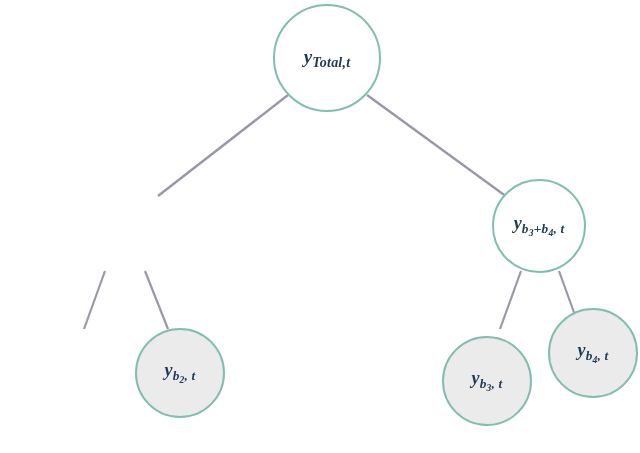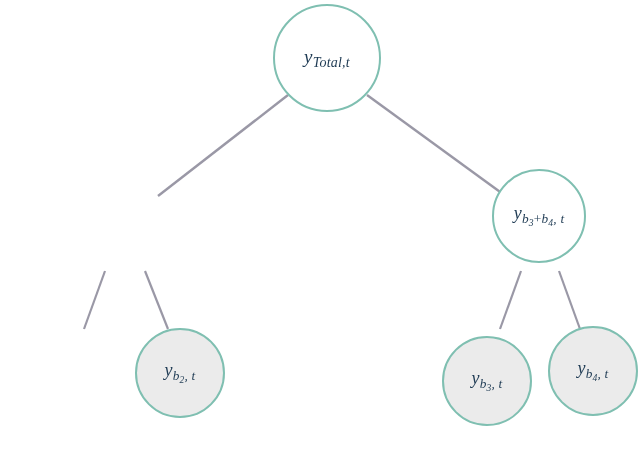"yTotal,t" .node { font-weight: none -> bold }
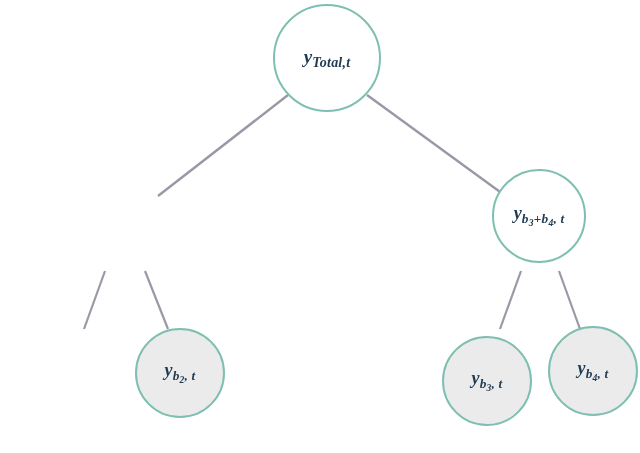"yb3+b4, t" div.node { top: 169px -> 179px }
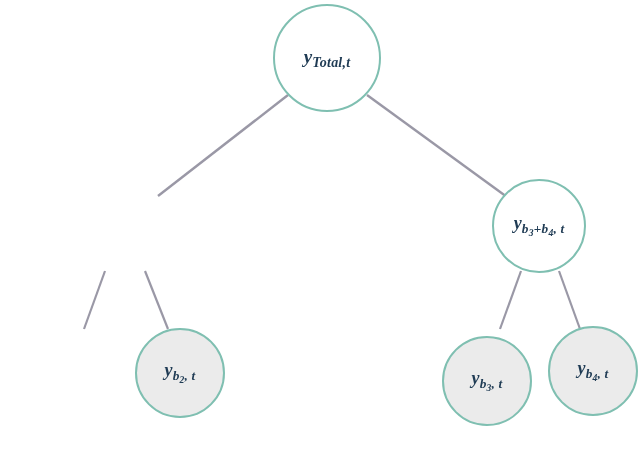"yb4, t" div.node { top: 326px -> 308px }
